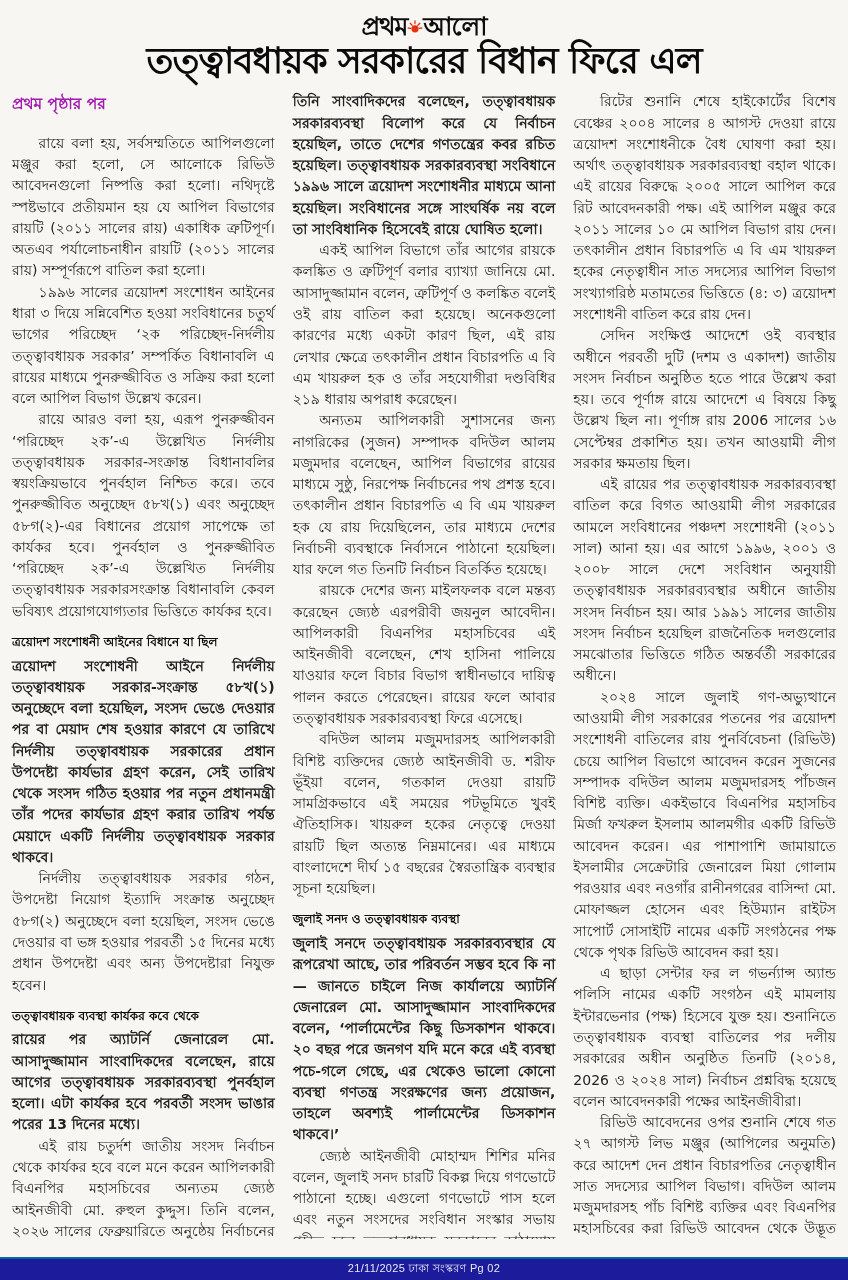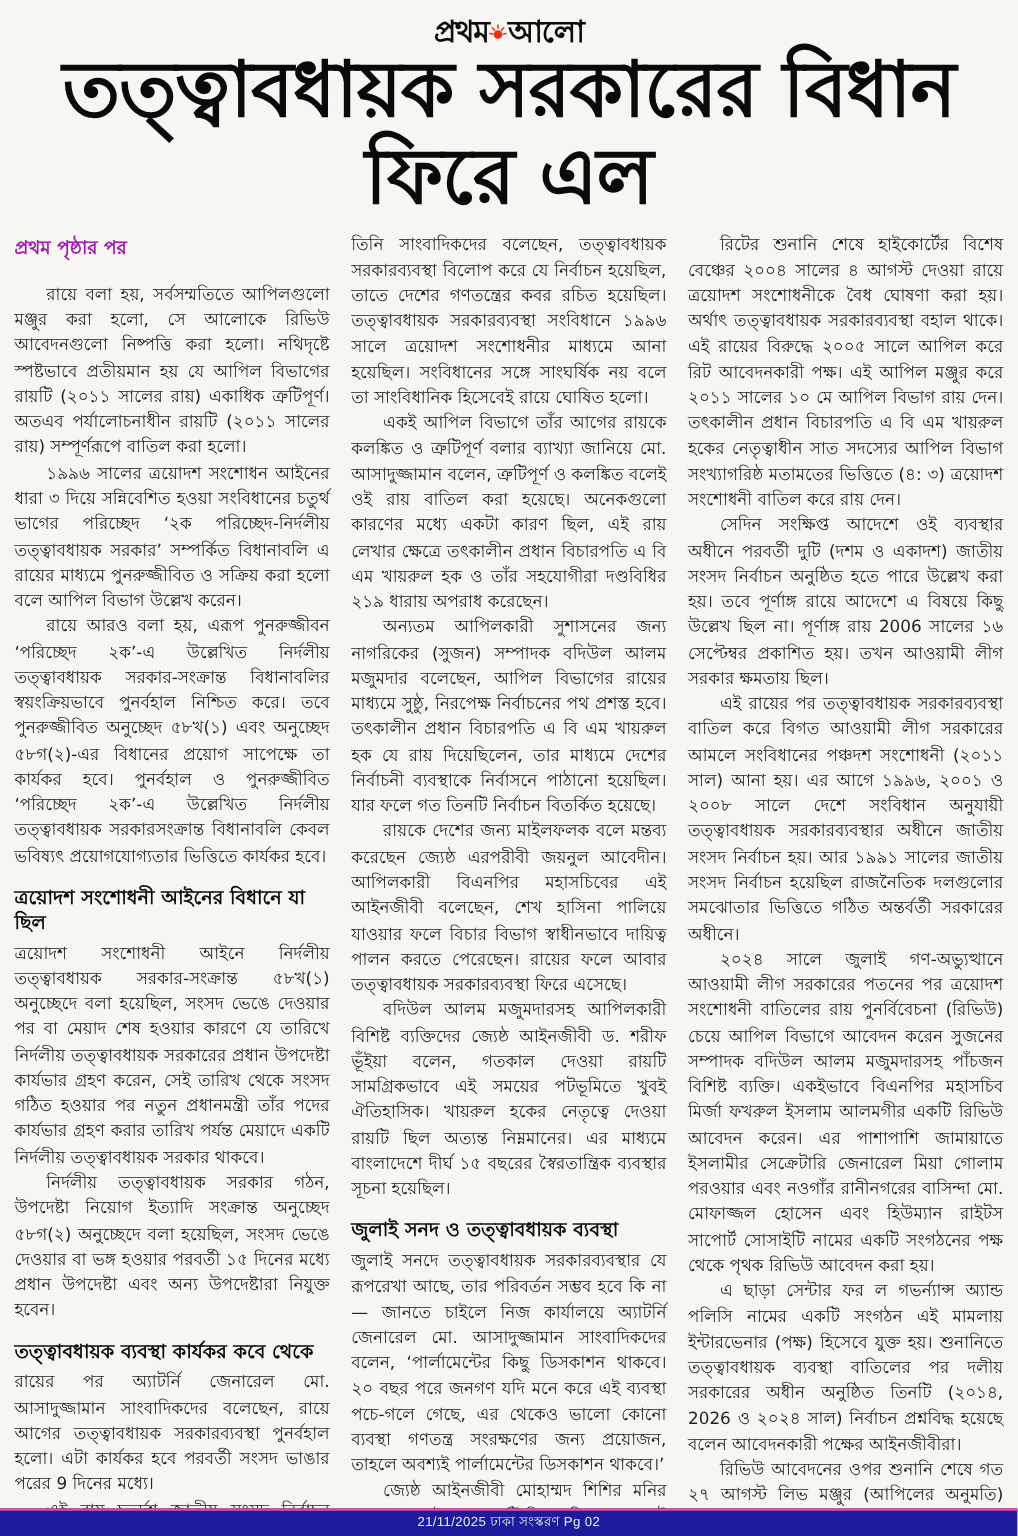"তত্ত্বাবধায়ক সরকারের বিধান ফিরে এল" .headline { font-size: 64px -> 36px }
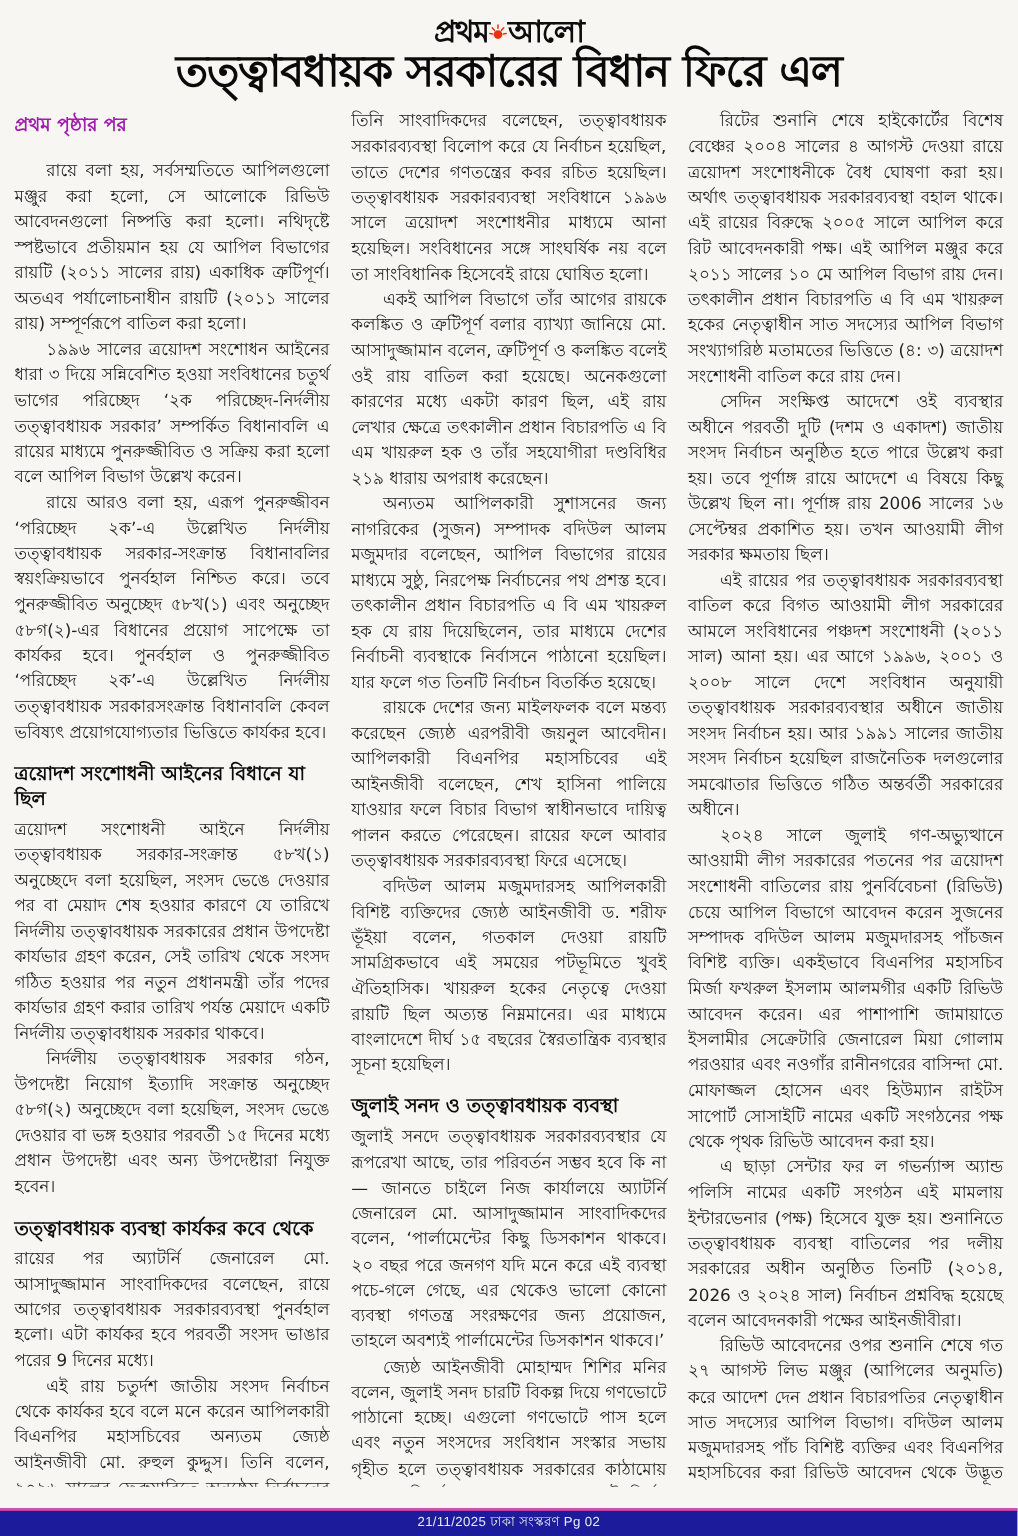"তিনি সাংবাদিকদের বলেছেন, তত্ত্বাবধায়ক" .col p.cont { font-weight: none -> bold }
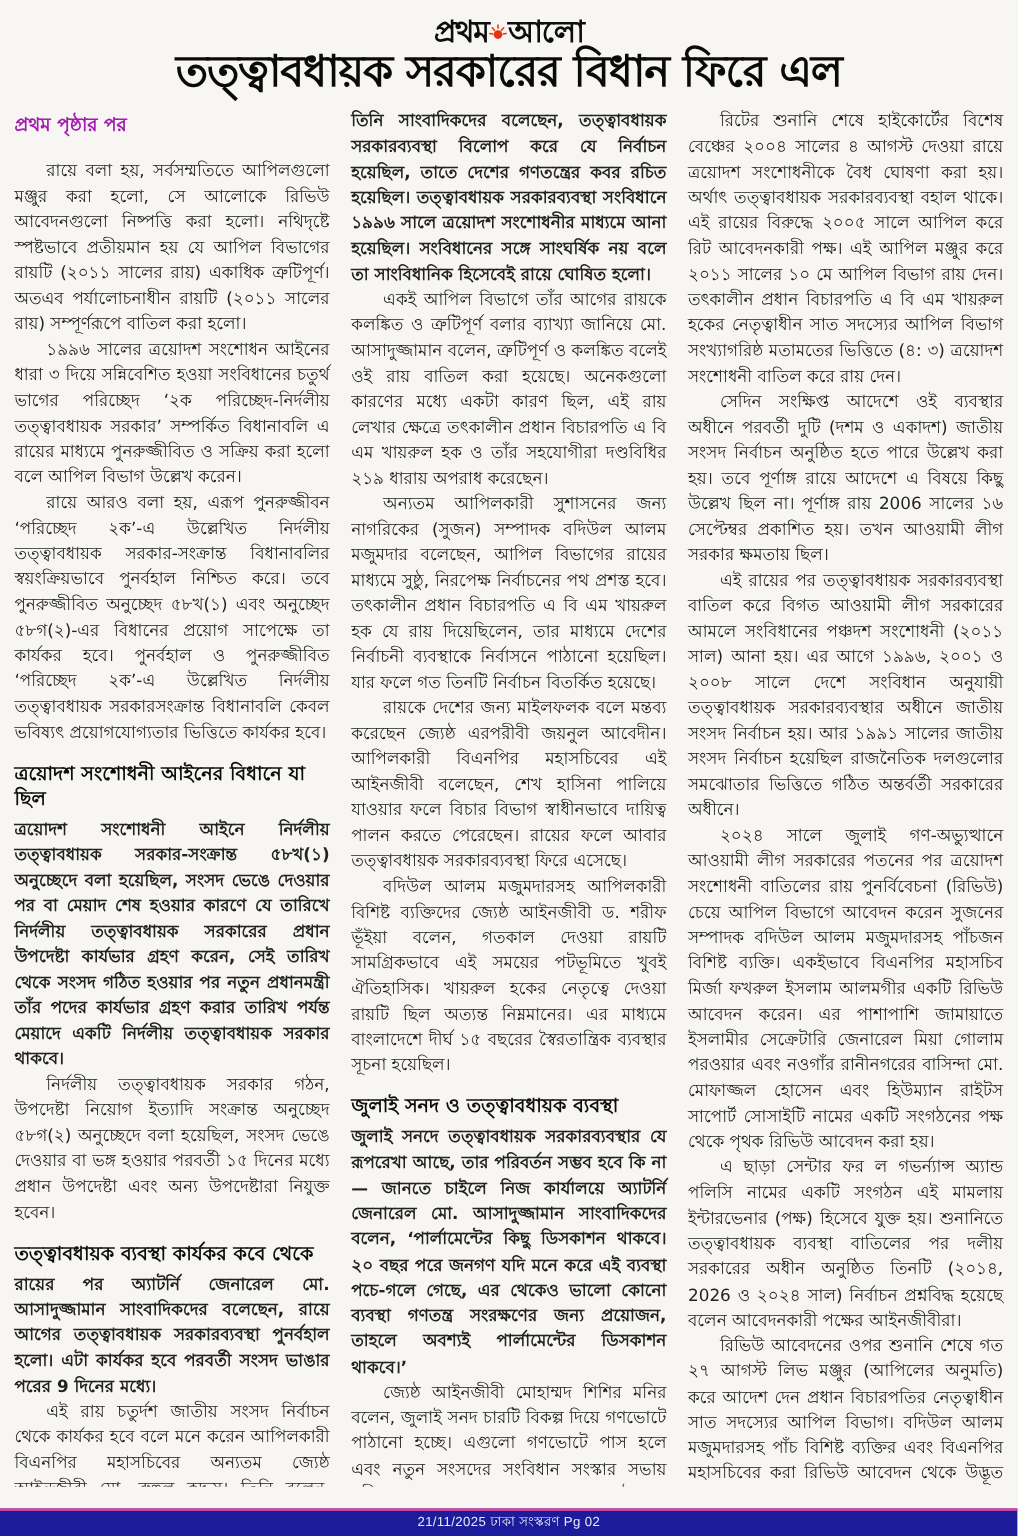"ত্রয়োদশ সংশোধনী আইনের বিধানে যা" .col h3.heading { font-size: 16px -> 12px }
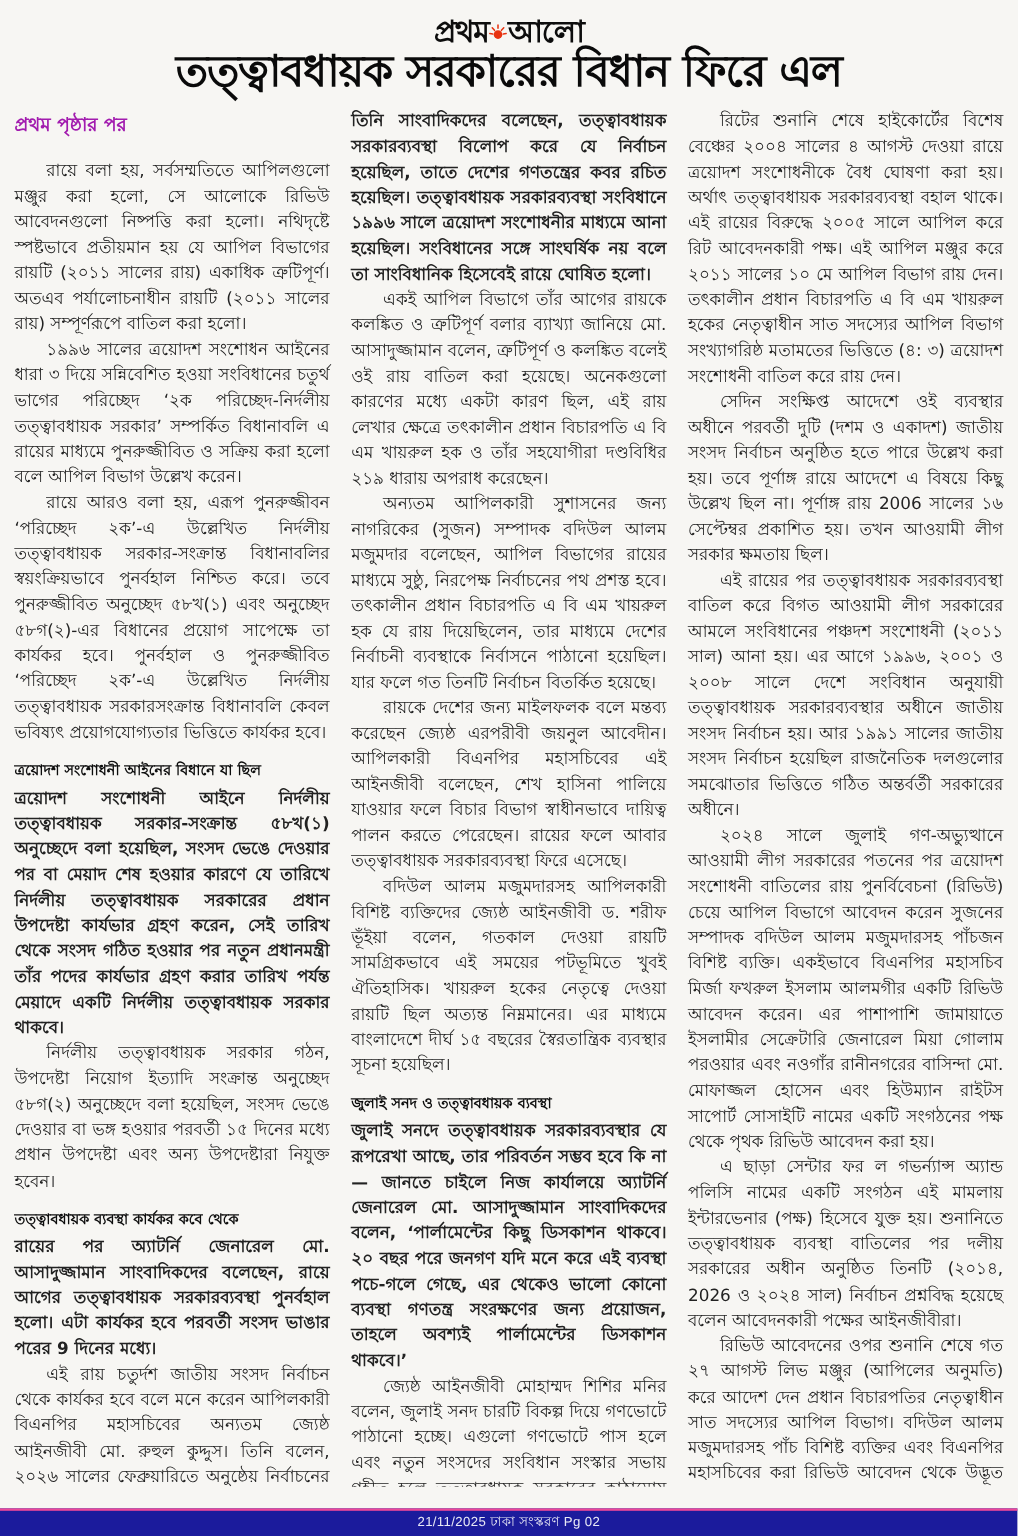"রায়ের পর অ্যাটর্নি জেনারেল মো." p.cont { text: 9 -> 13 }
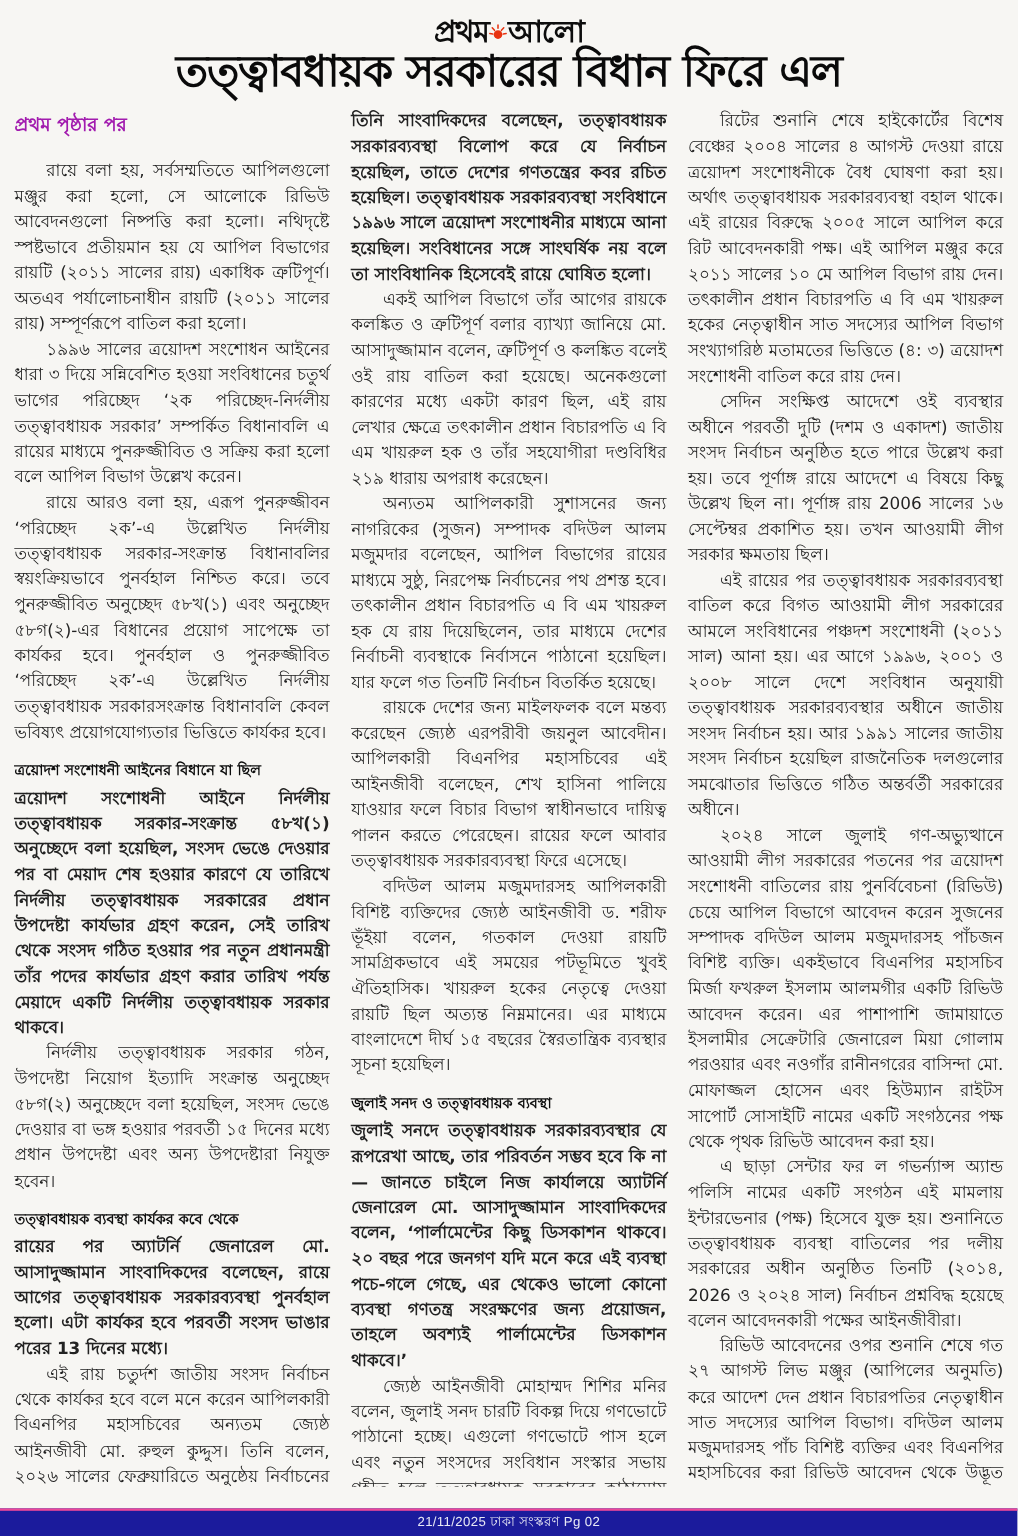"21/11/2025 ঢাকা সংস্করণ Pg 02" .footer-bar { border-top: 2px solid #ec4899 -> 2px solid #0369a1 }
